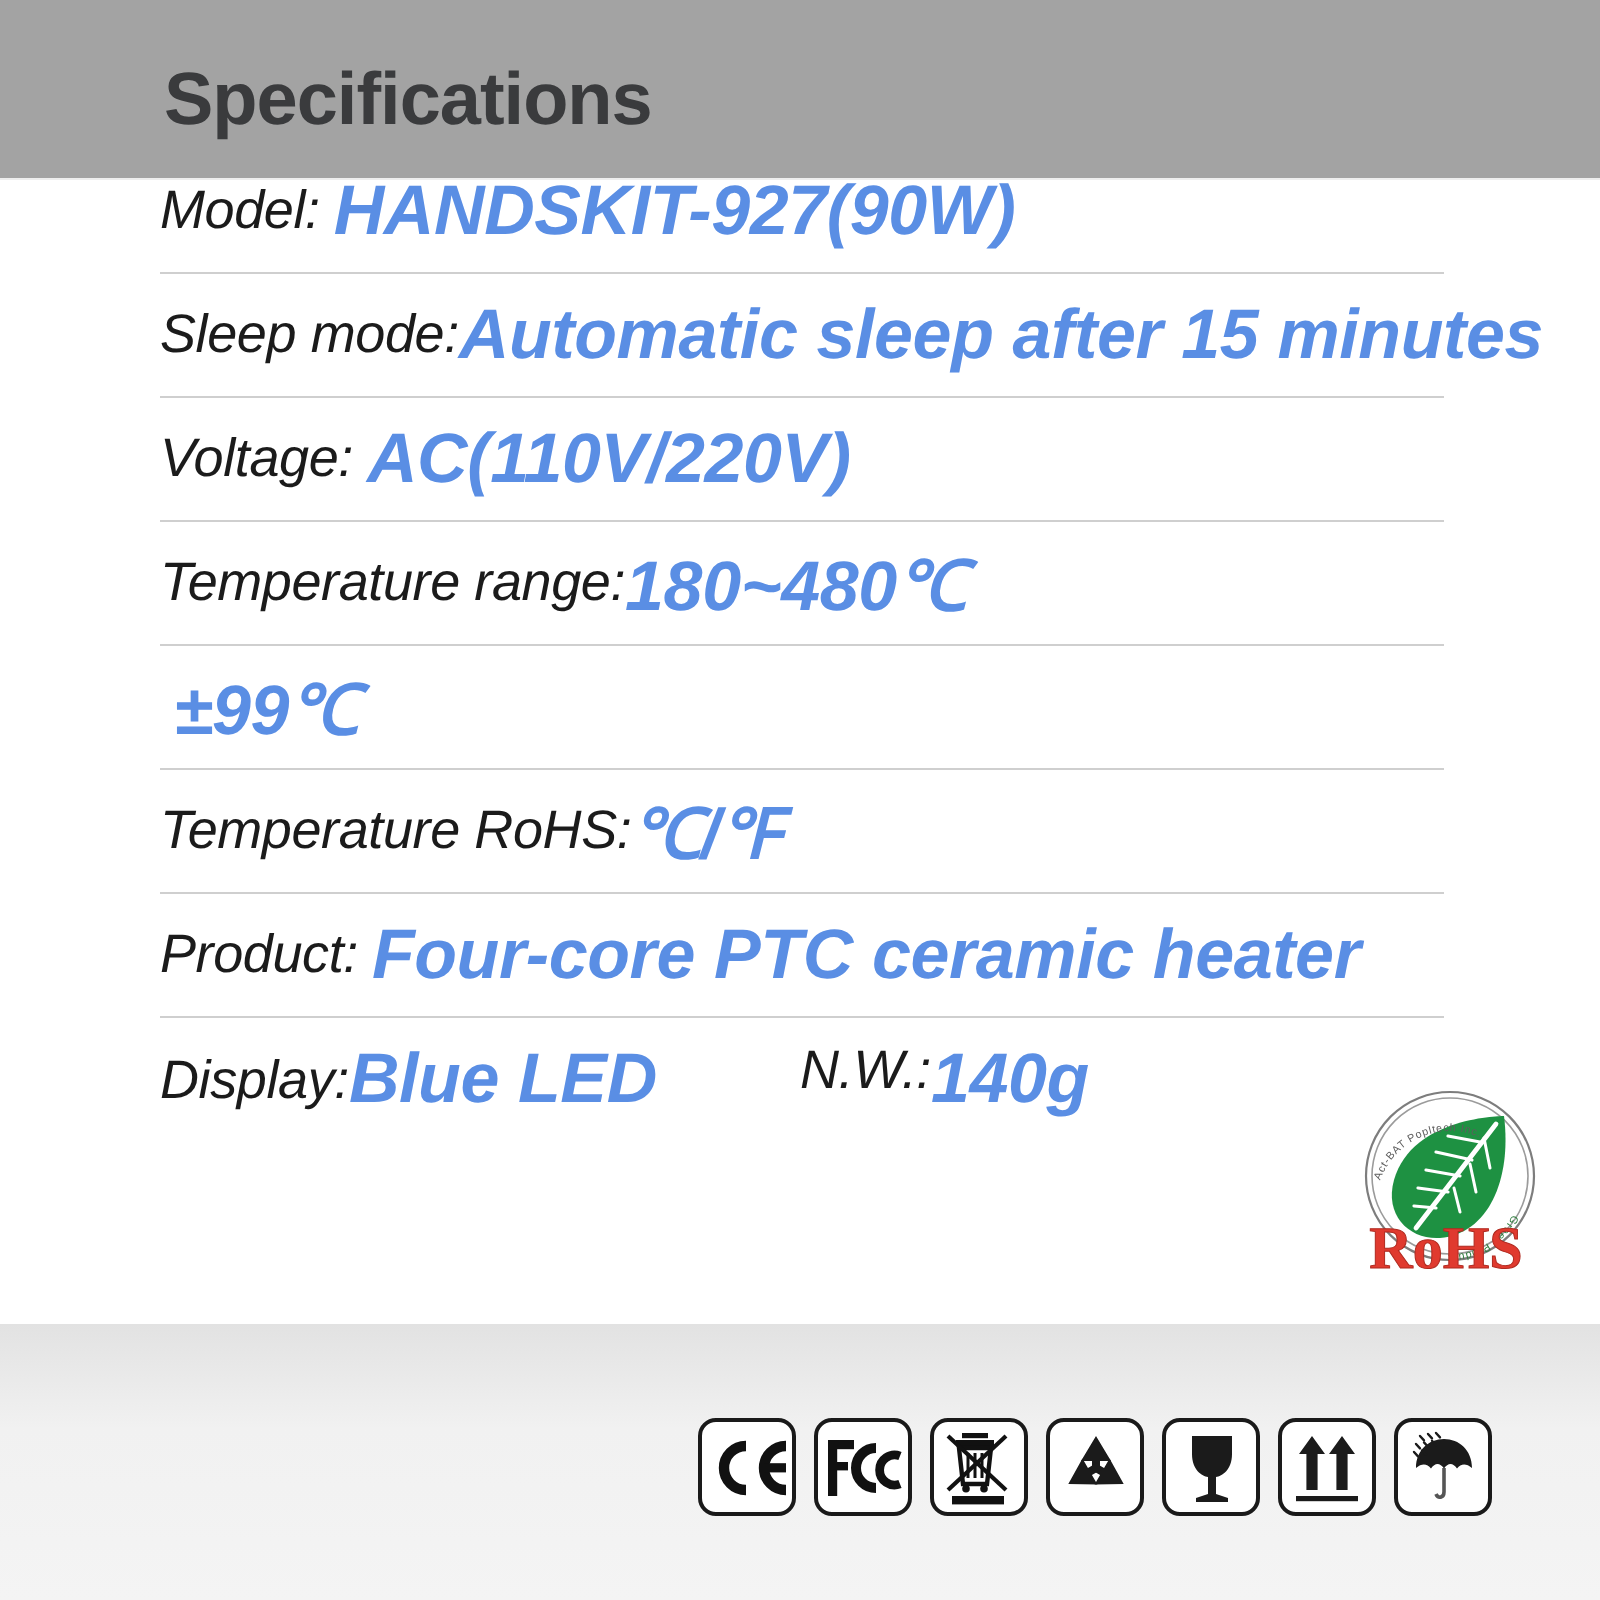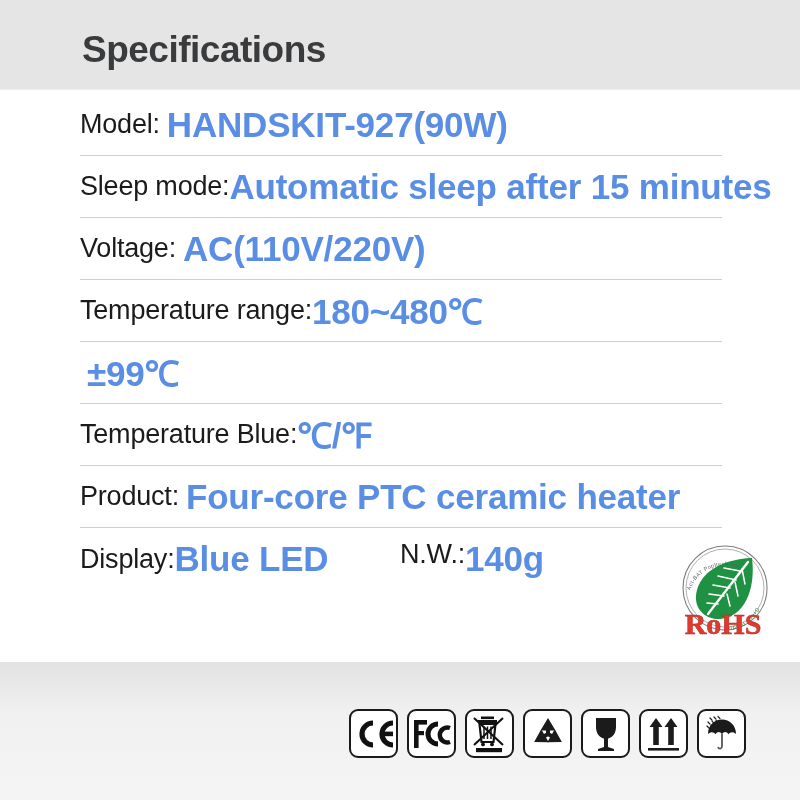"Specifications" .header-band { background: #e5e5e5 -> #a3a3a3 }
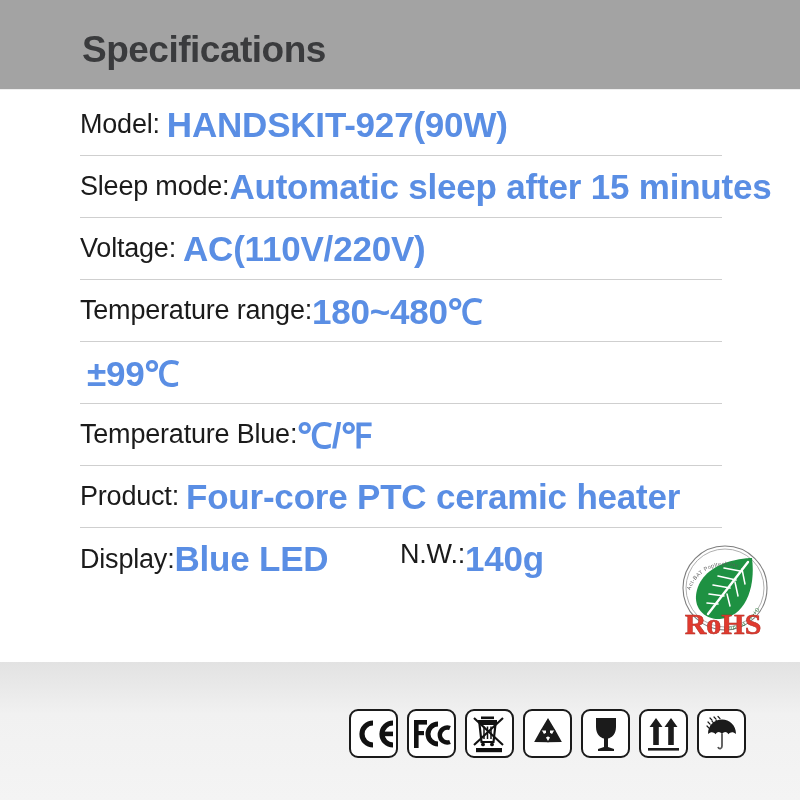"Model:" .spec-list { font-style: none -> italic; top: 94px -> 75px }
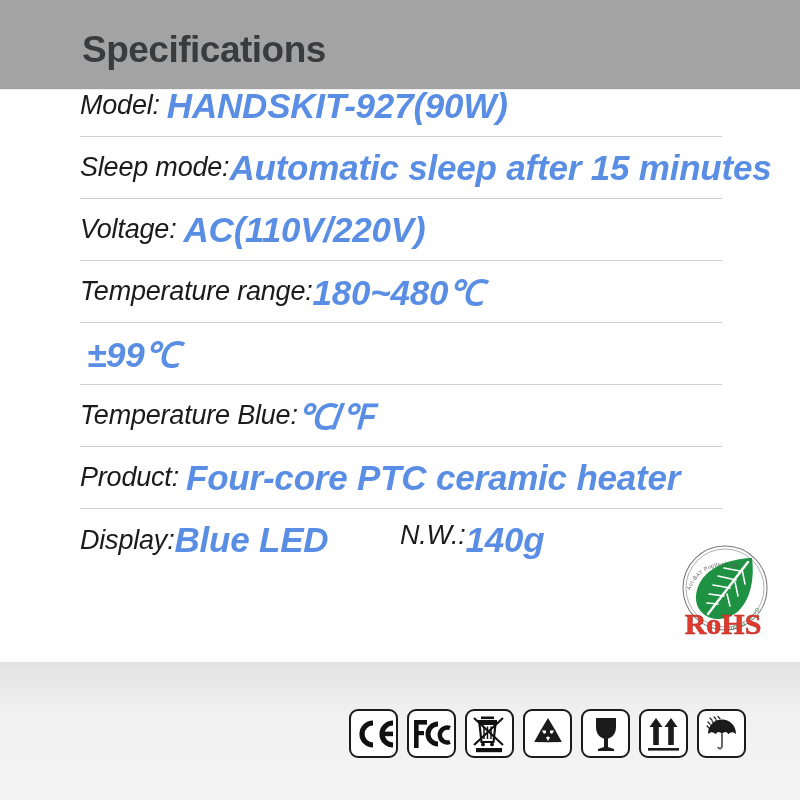"Temperature Blue:" span.spec-label { text: Blue -> RoHS }
